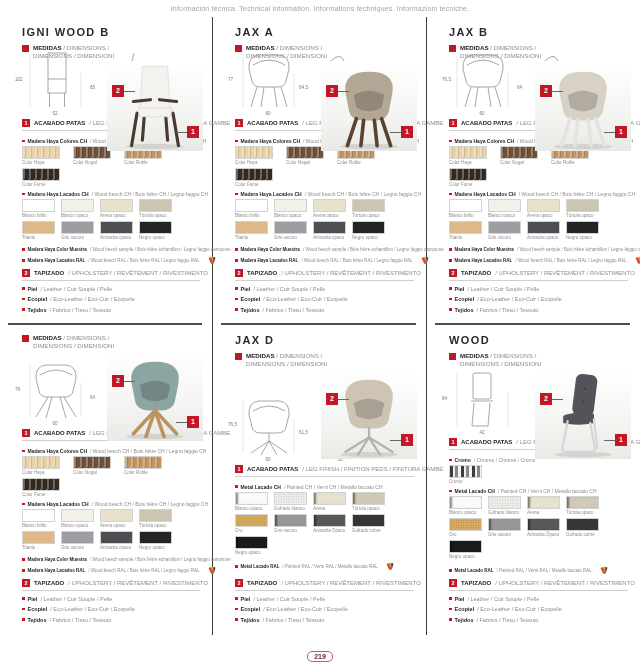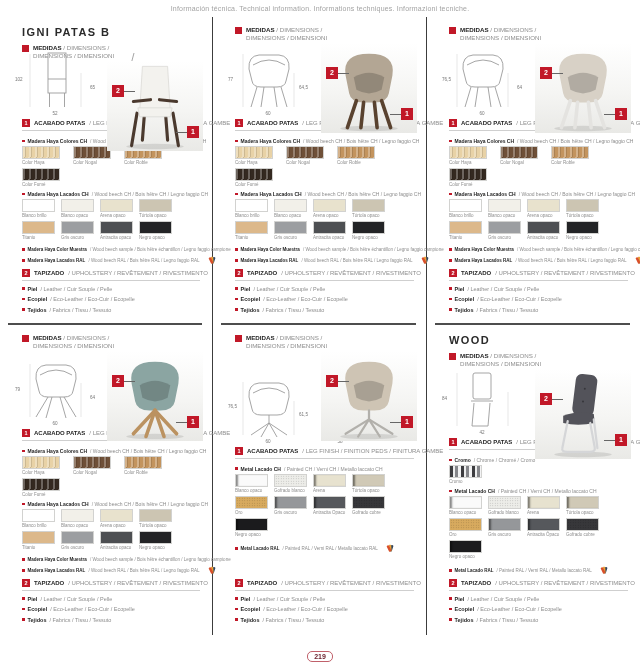"IGNI PATAS B" h2.title { text: PATAS -> WOOD }
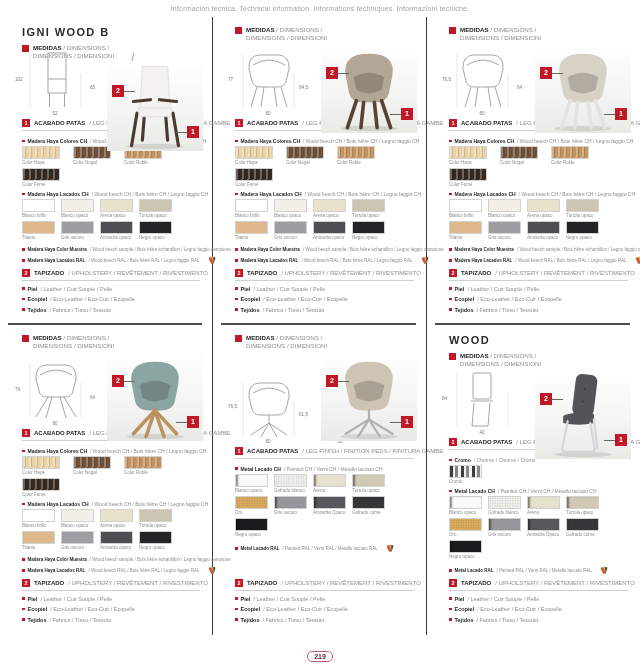"JAX A" h2.title { html: none -> <h2>JAX A</h2> }
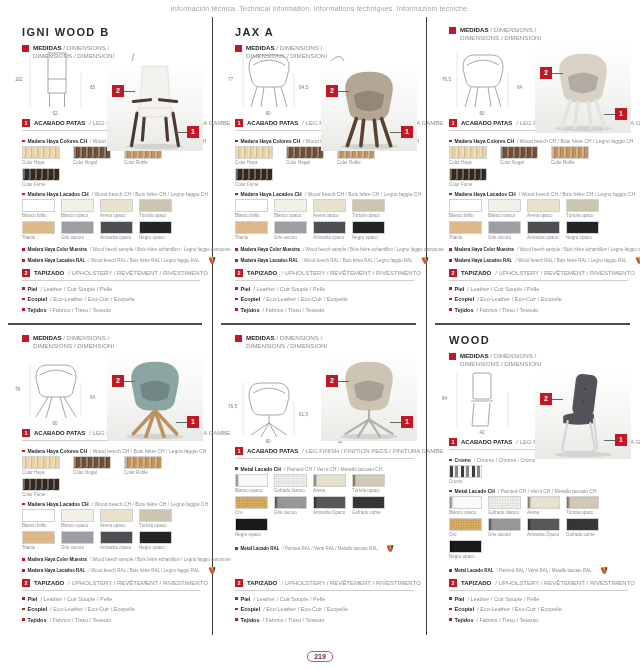"JAX B" h2.title { html: none -> <h2>JAX B</h2> }
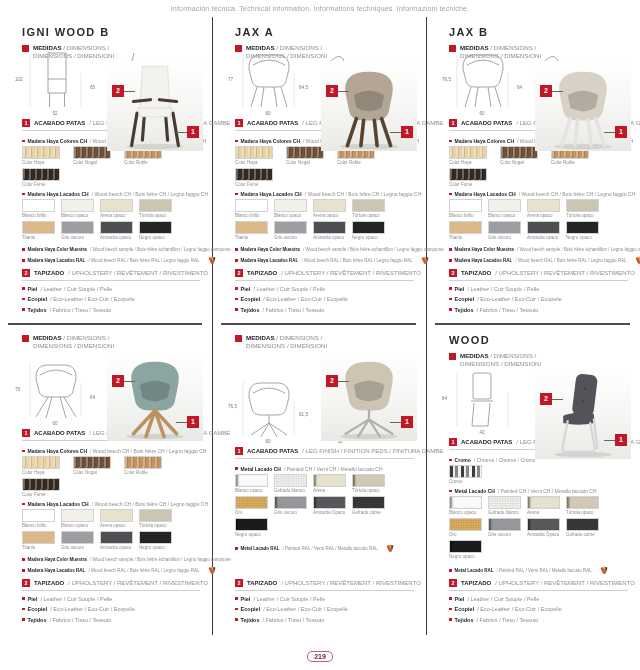"JAX D" h2.title { html: none -> <h2>JAX D</h2> }
